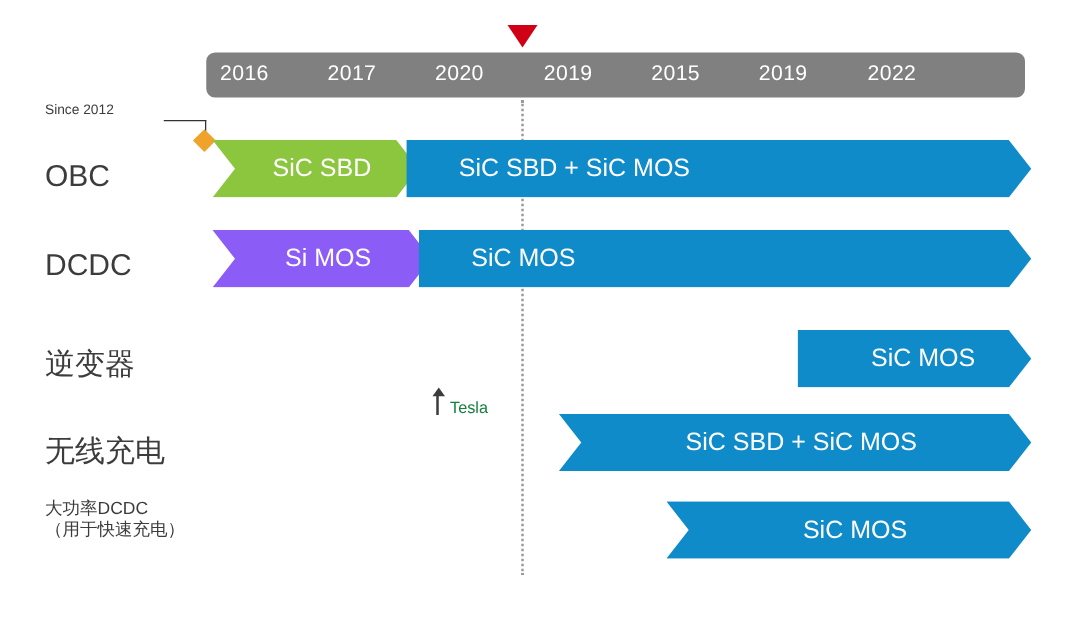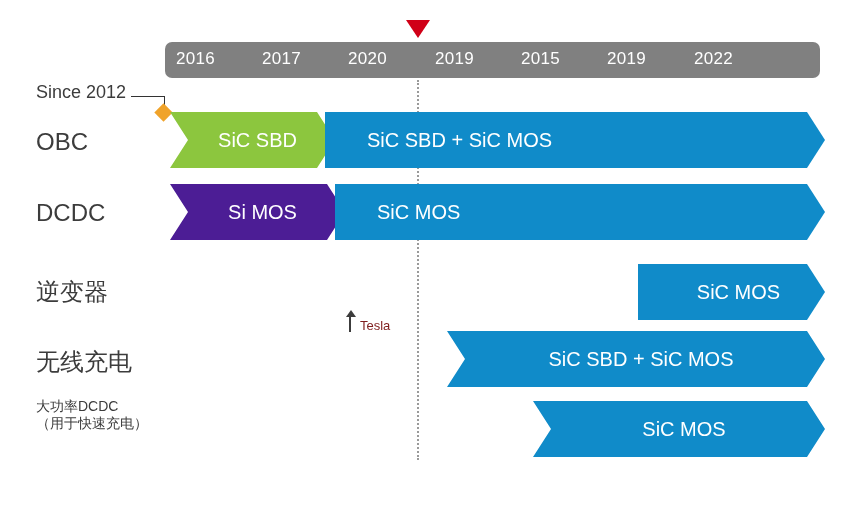"Since 2012" #since-label { font-size: 18px -> 11px }
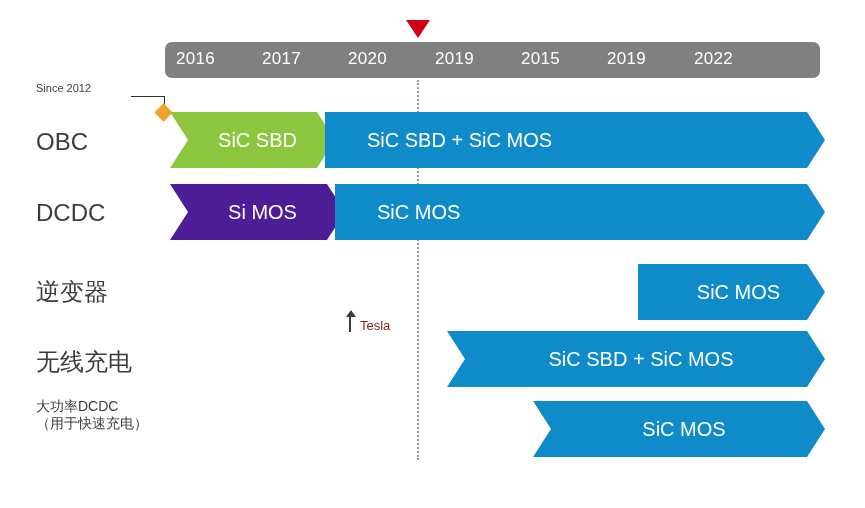"SiC SBD" .bar { height: 56px -> 46px }
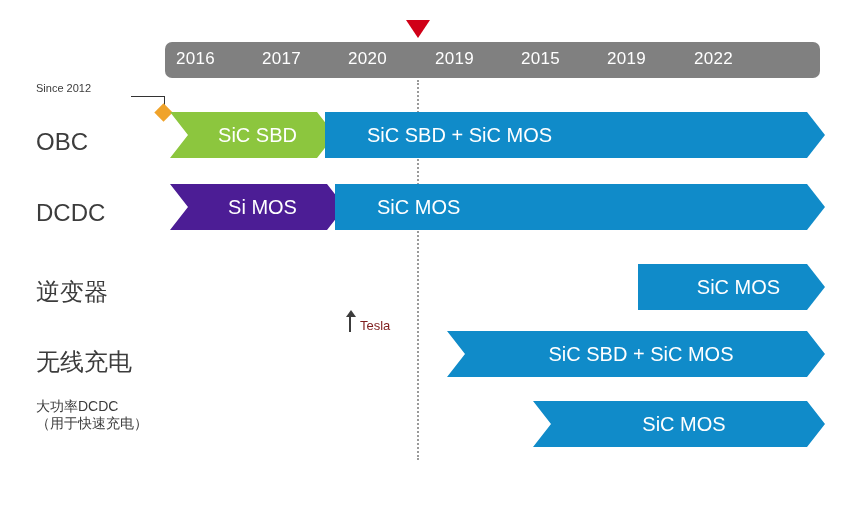"Si MOS" div.bar { background: #4c1d95 -> #8b5cf6 }
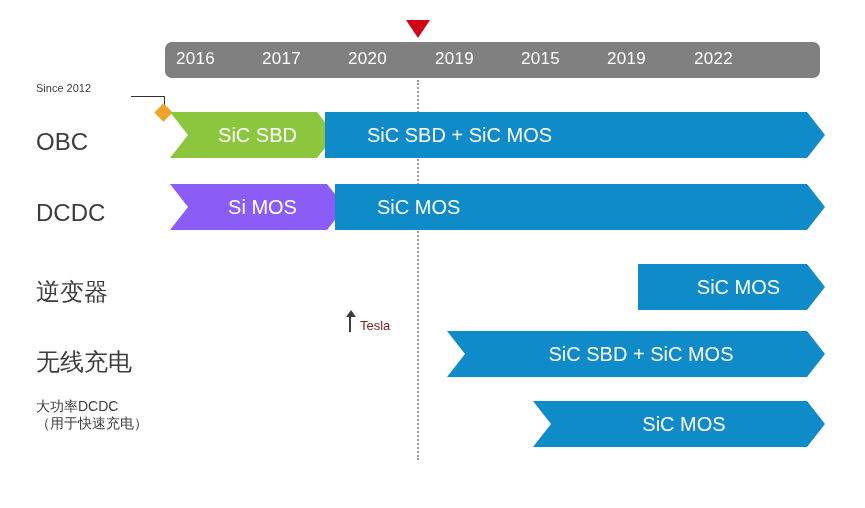"Tesla" #tesla-label { color: #7f1d1d -> #15803d }
